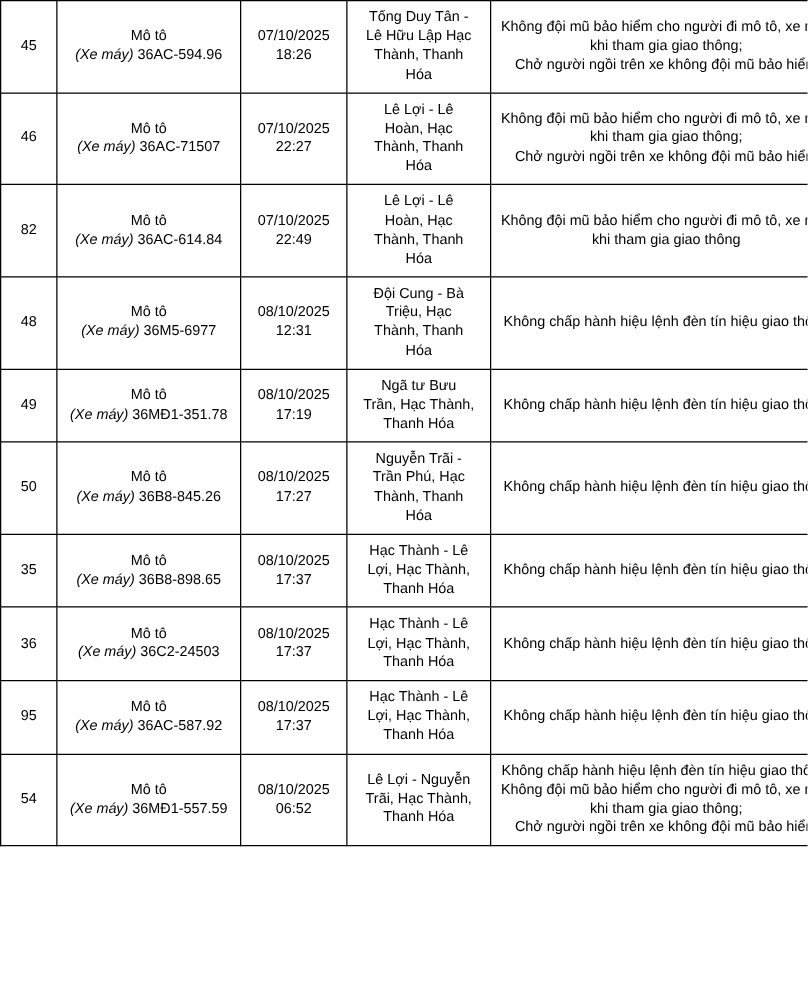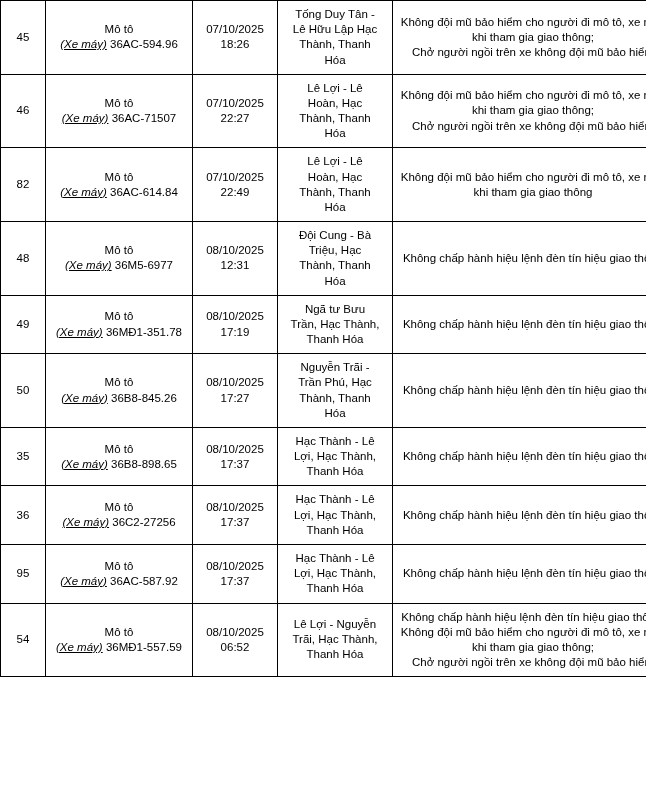"(Xe máy)" .italic { text-decoration: underline -> none }
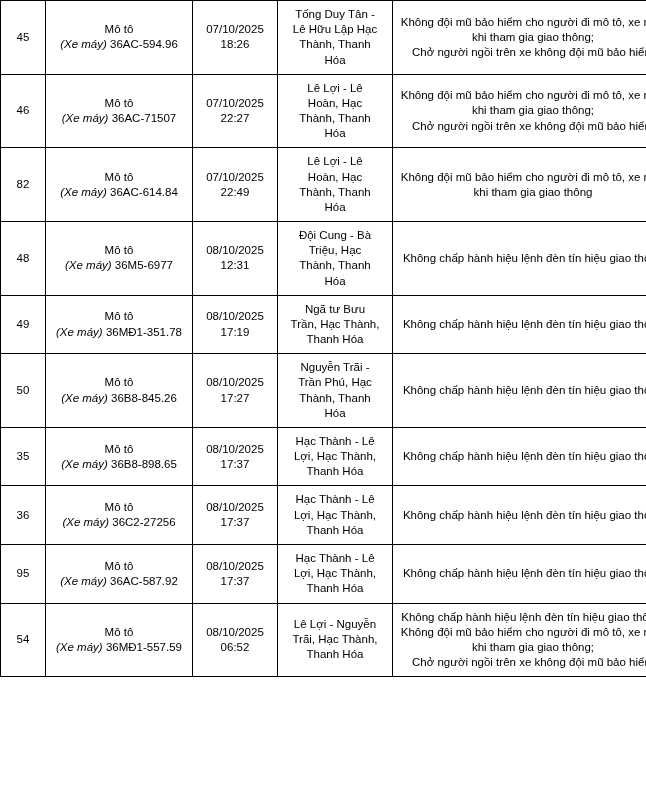"36C2-27256" span { text: 36C2-27256 -> 36C2-24503 }
